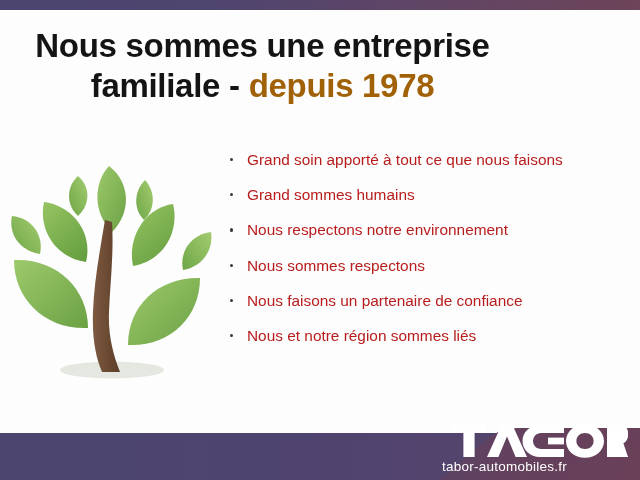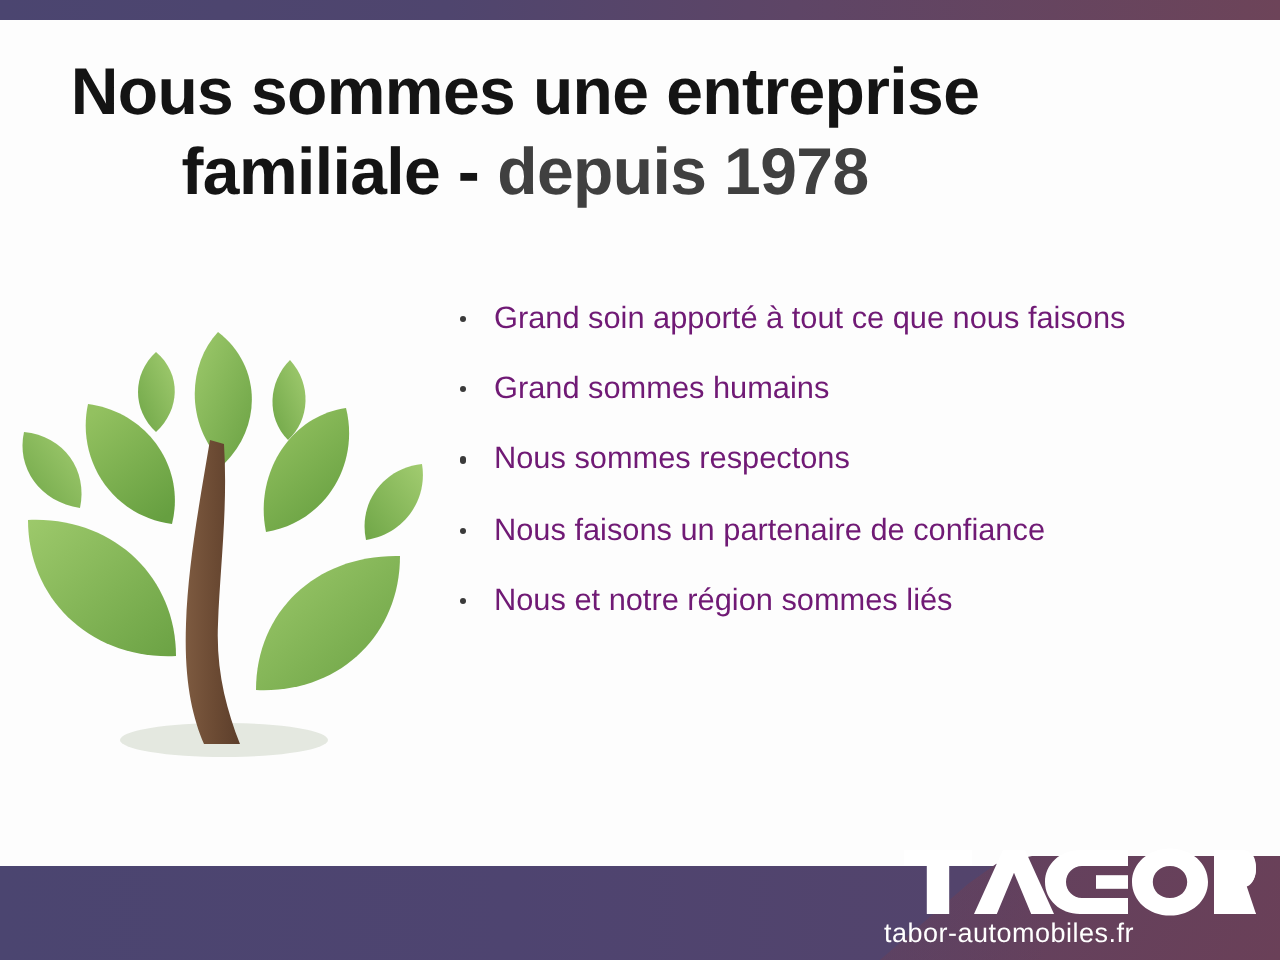"depuis 1978" .headline-accent { color: #404040 -> #a16207 }
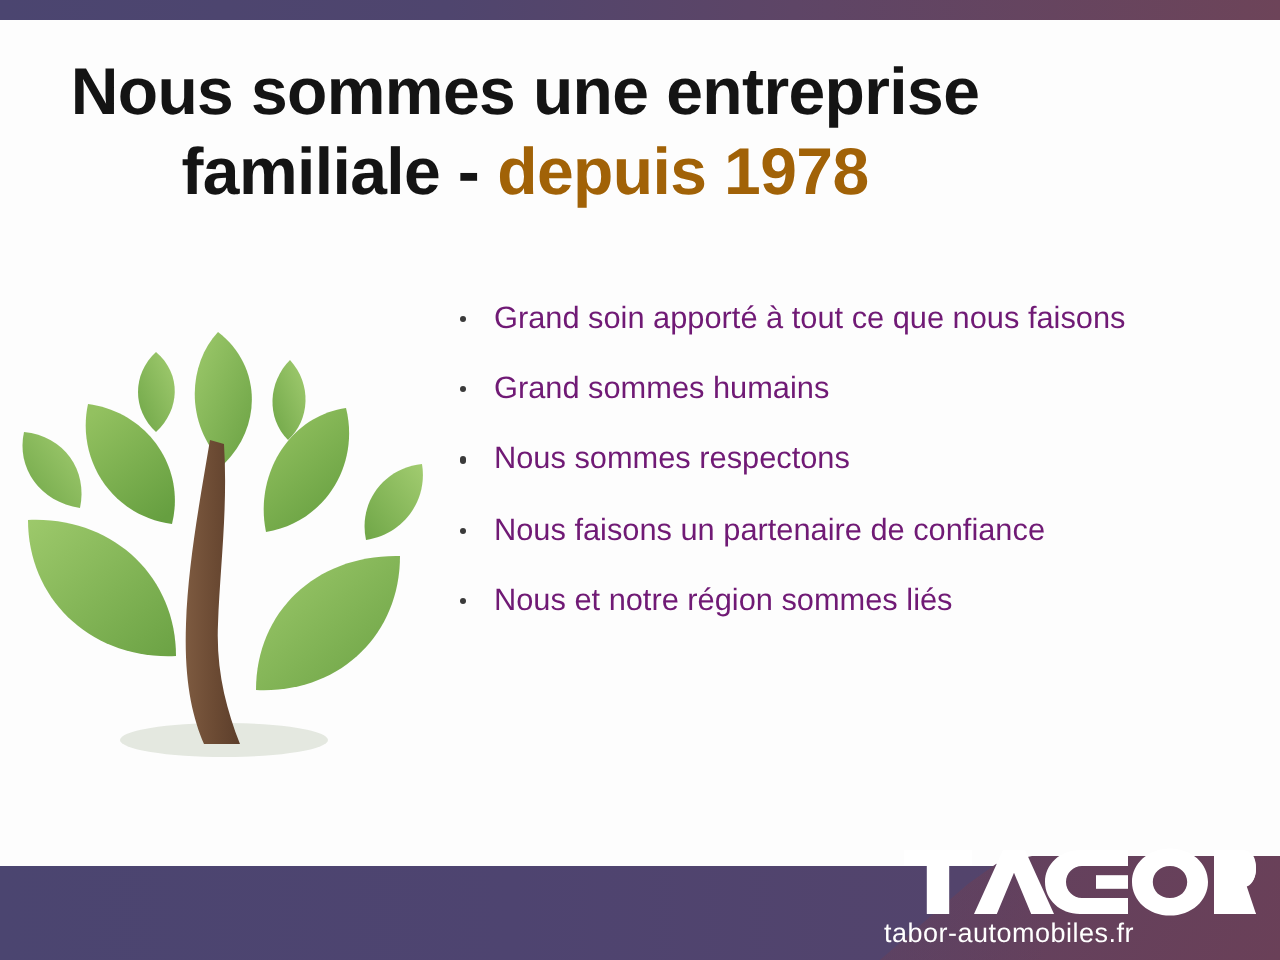"Grand soin apporté à tout" .bullet-item { color: #701a75 -> #b91c1c }
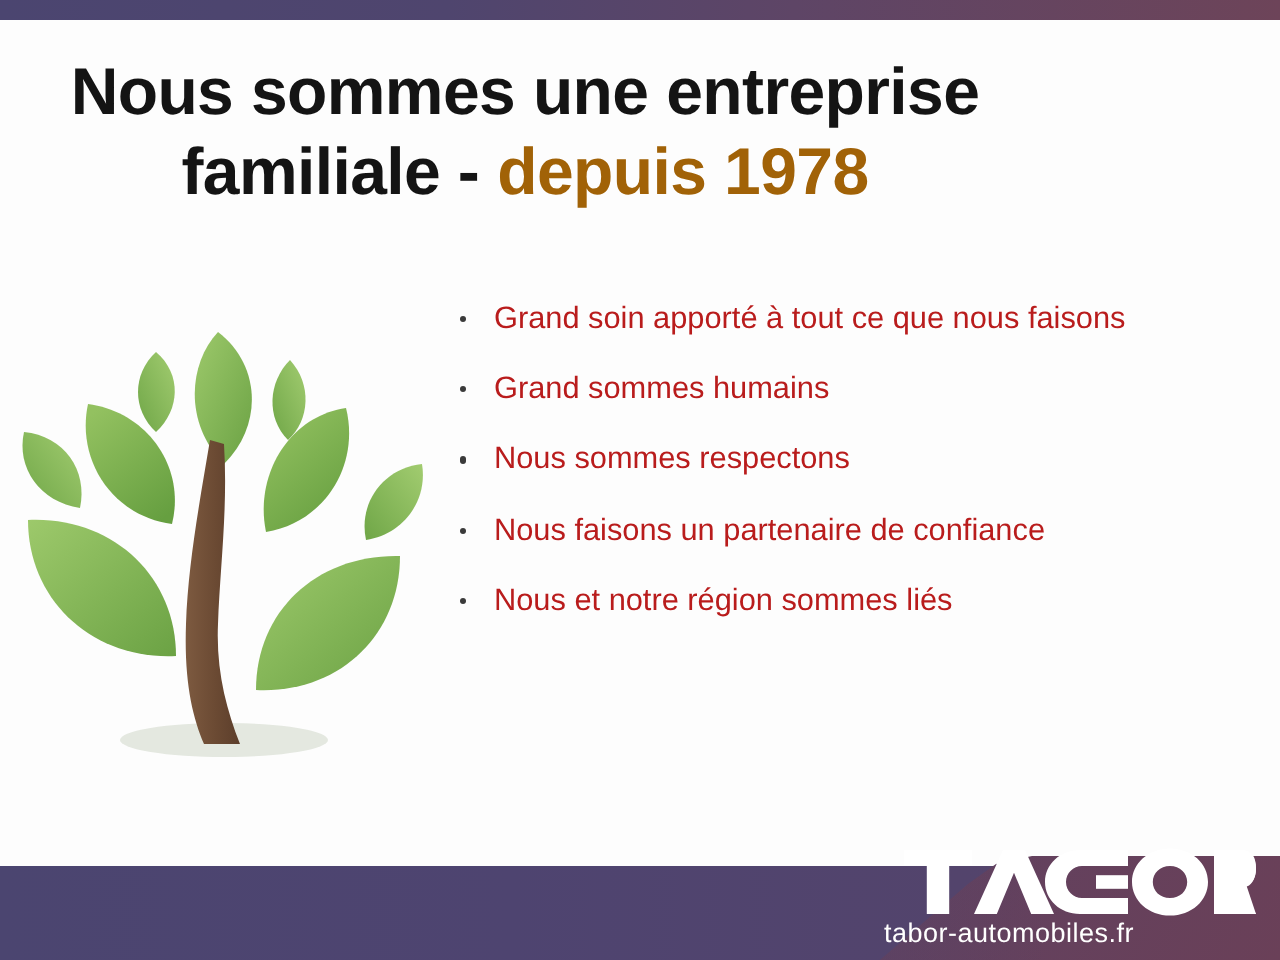"Nous respectons notre environnement" li.bullet-item { html: none -> <li> <span></span> <span>Nous respectons notre environnement</span> </li> }
